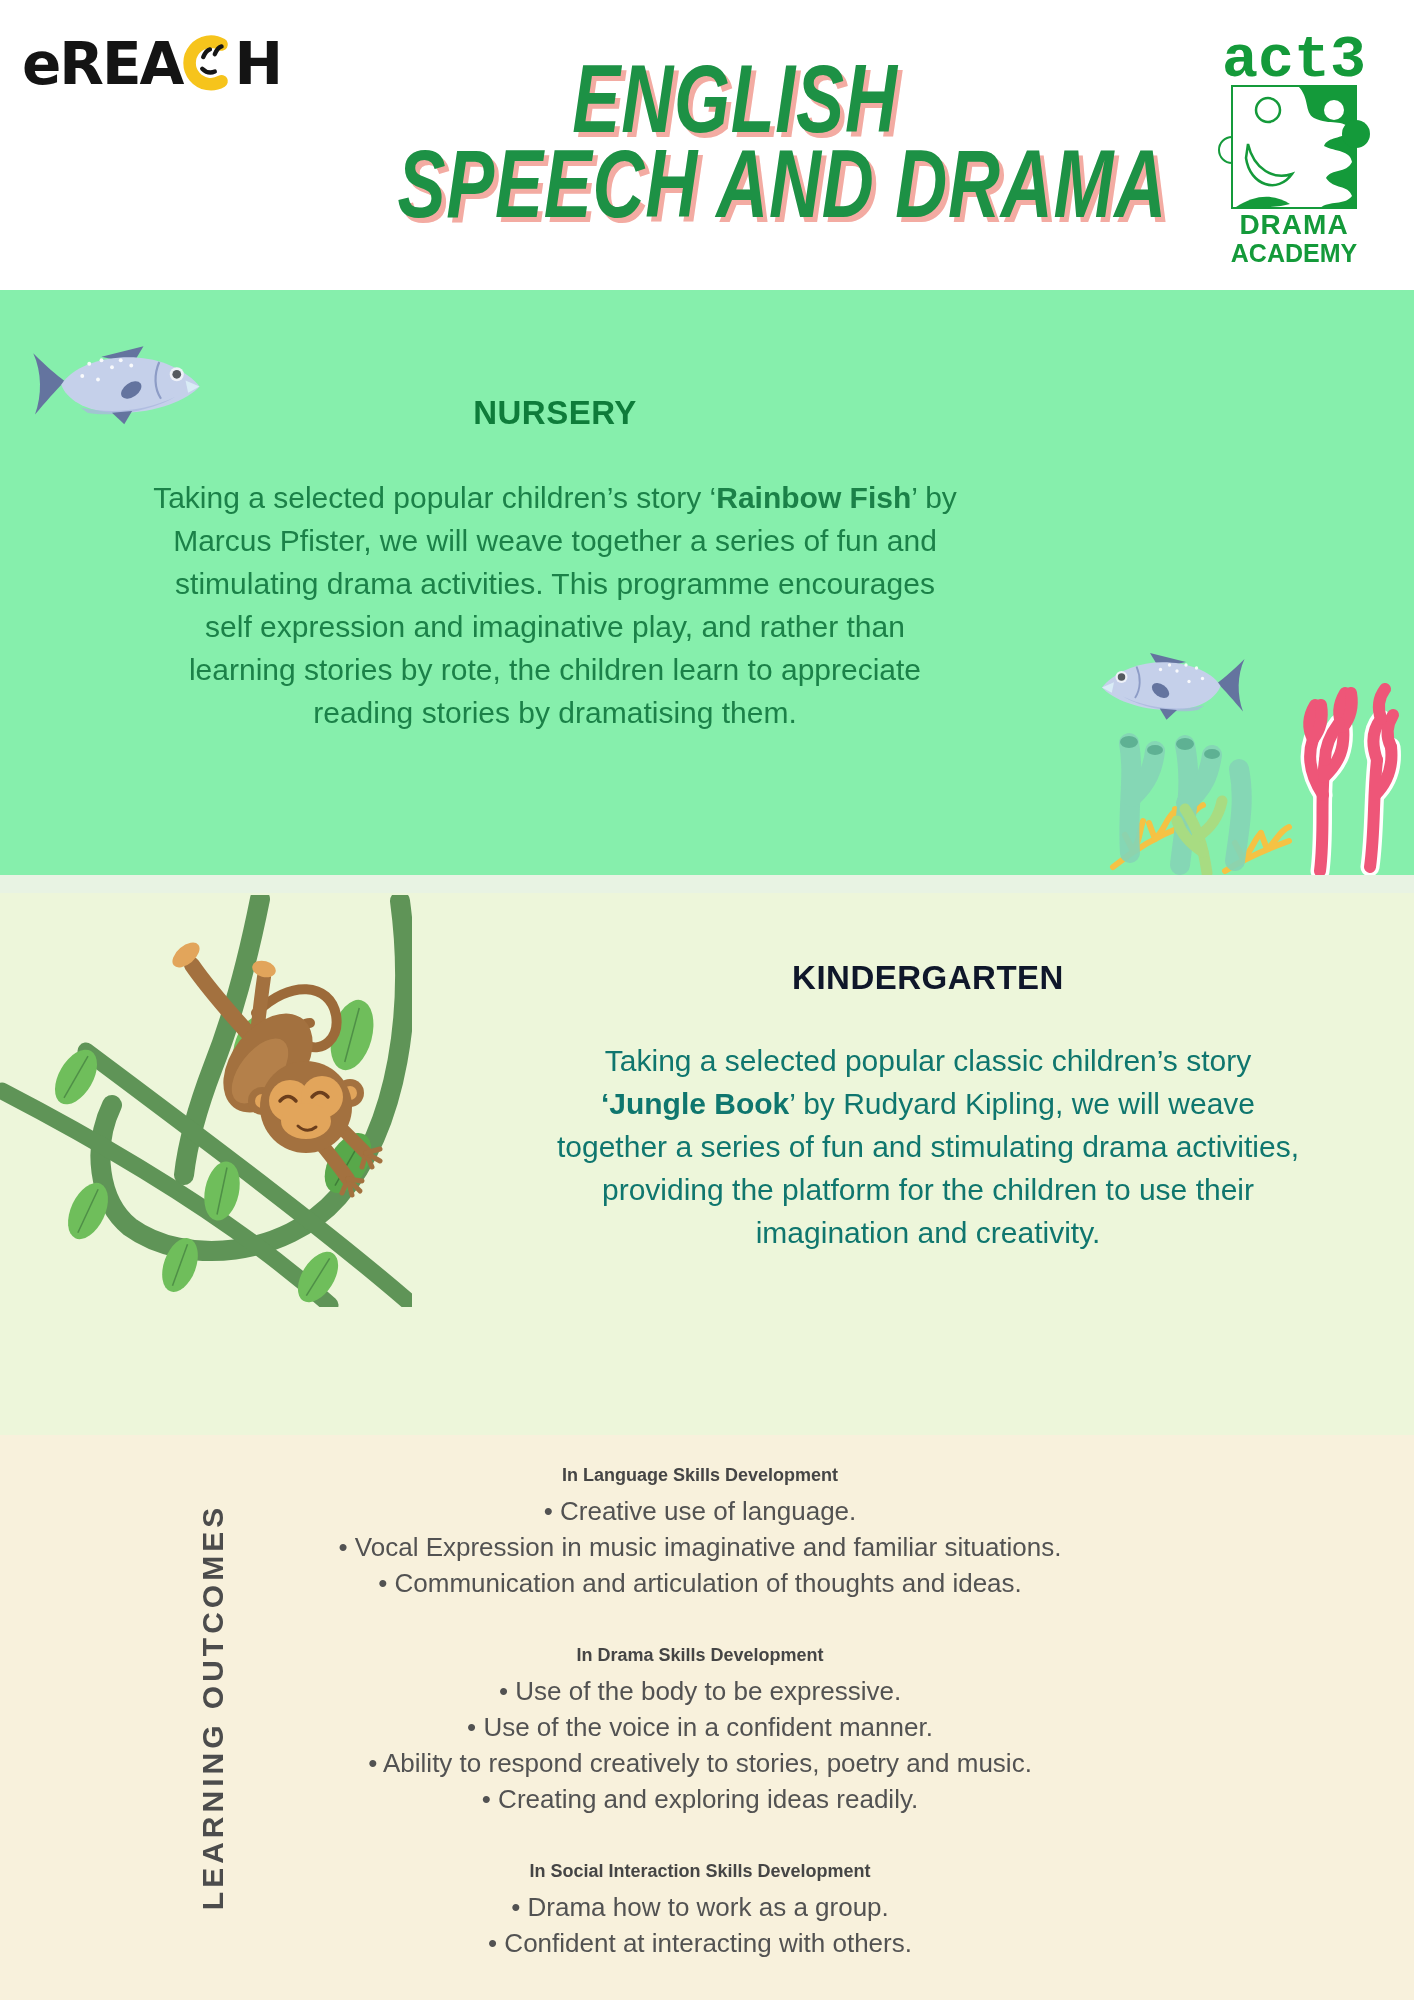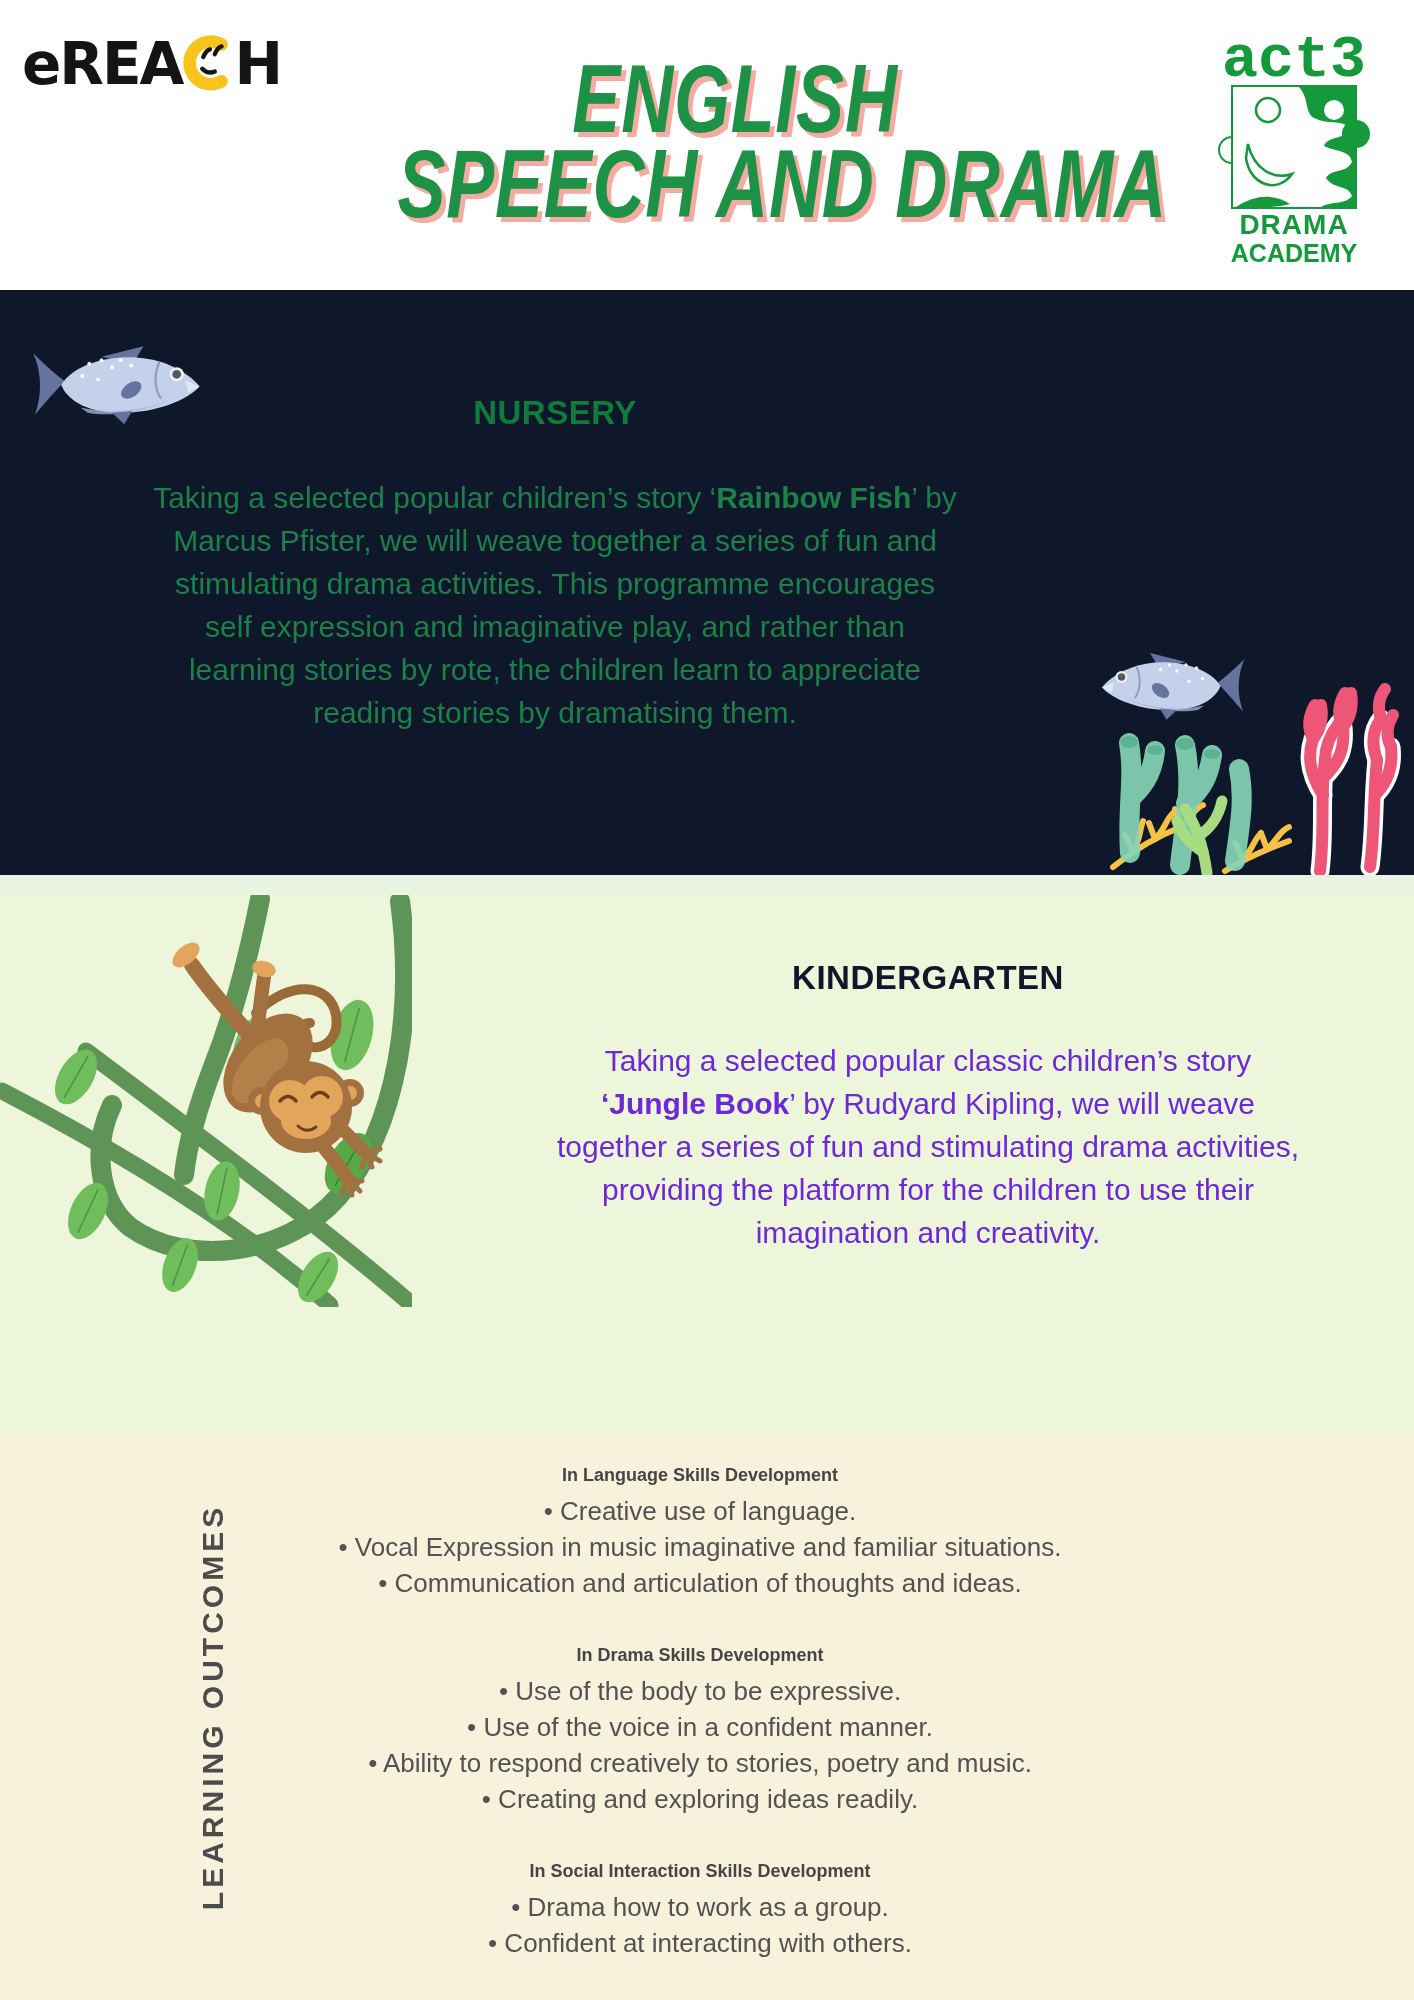"NURSERY" .section-blue { background: #0f172a -> #86efac }
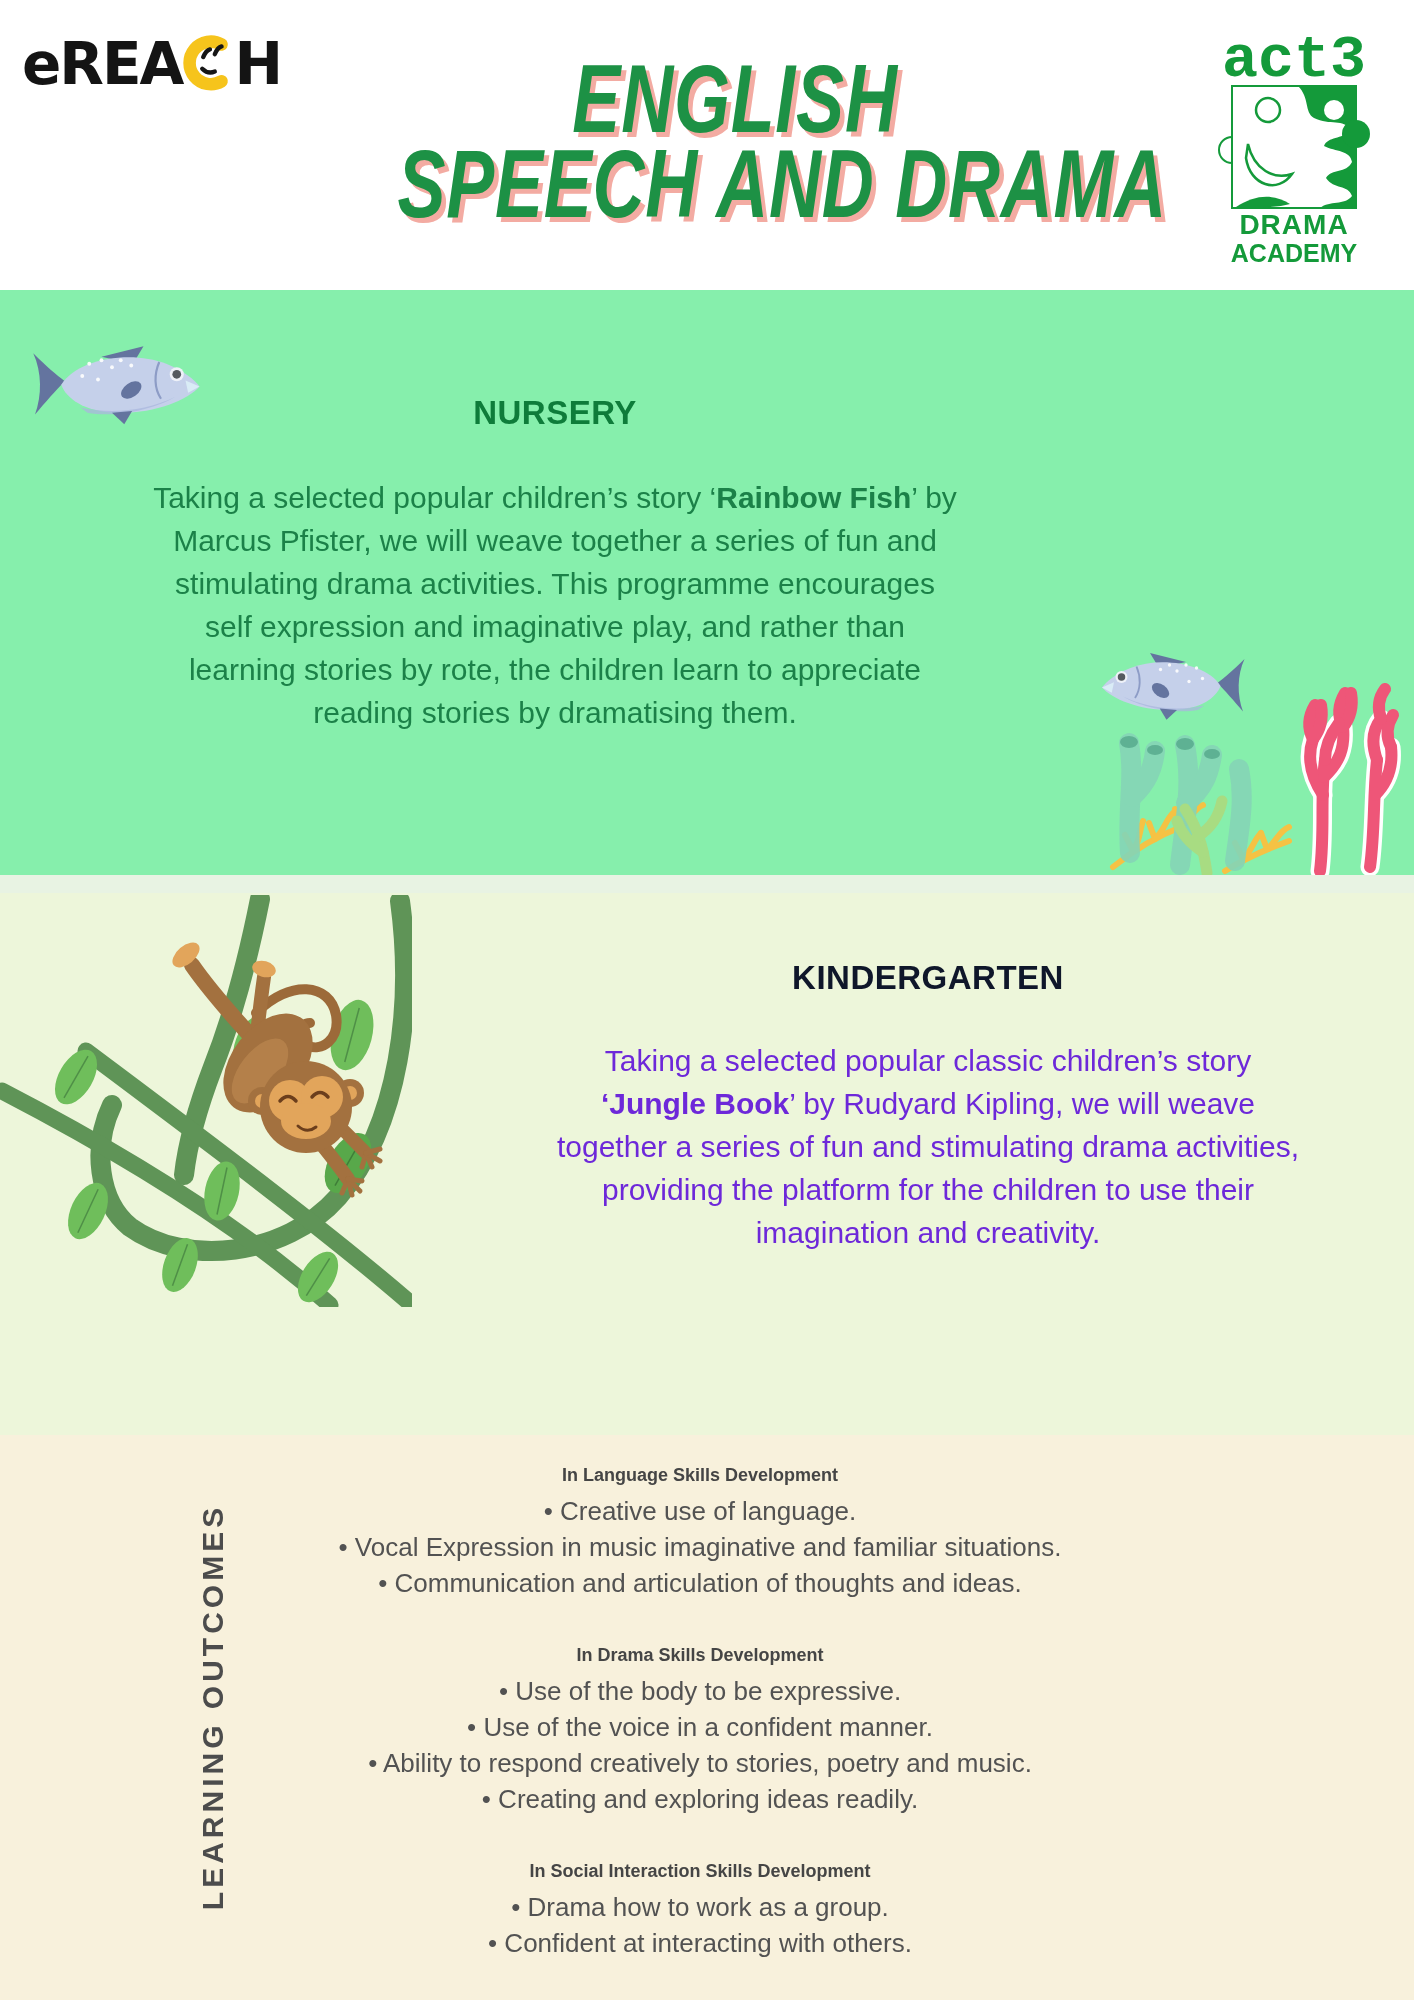"Taking a selected popular classic" .kg-para { color: #6d28d9 -> #0f766e }
